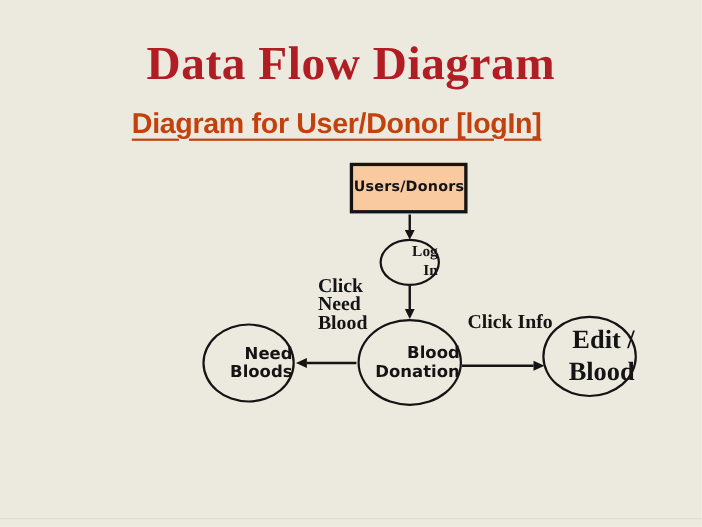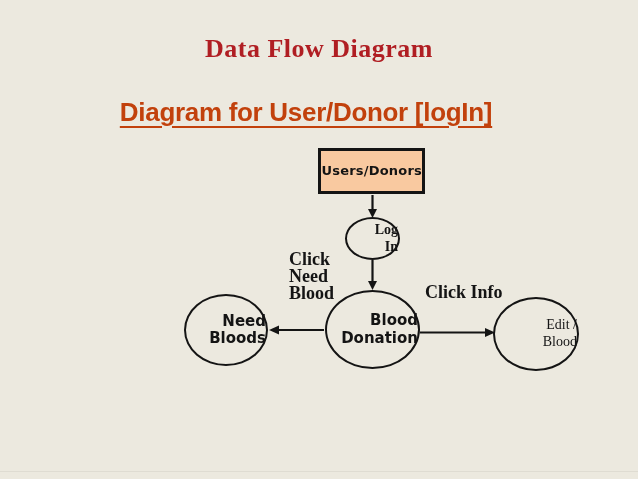"Data Flow Diagram" .title { font-size: 26px -> 43px }
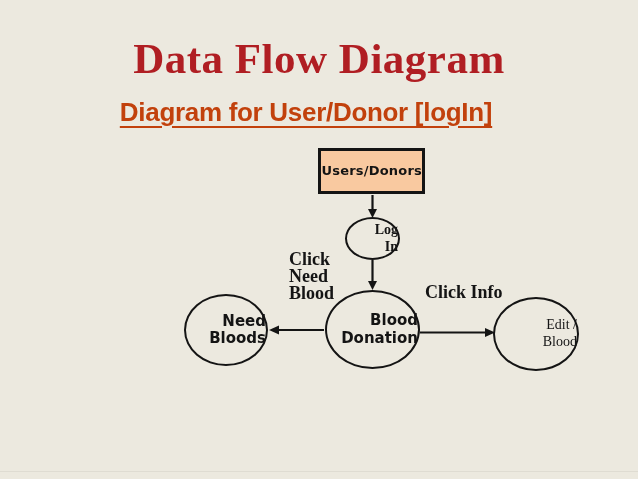"Edit /" .edit-ellipse { font-size: 14px -> 24px; font-weight: normal -> bold; top: 297px -> 287px }
